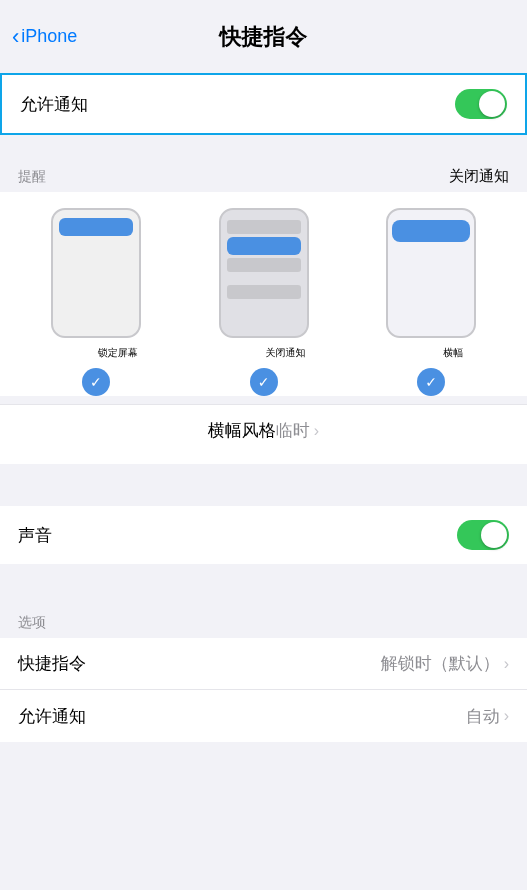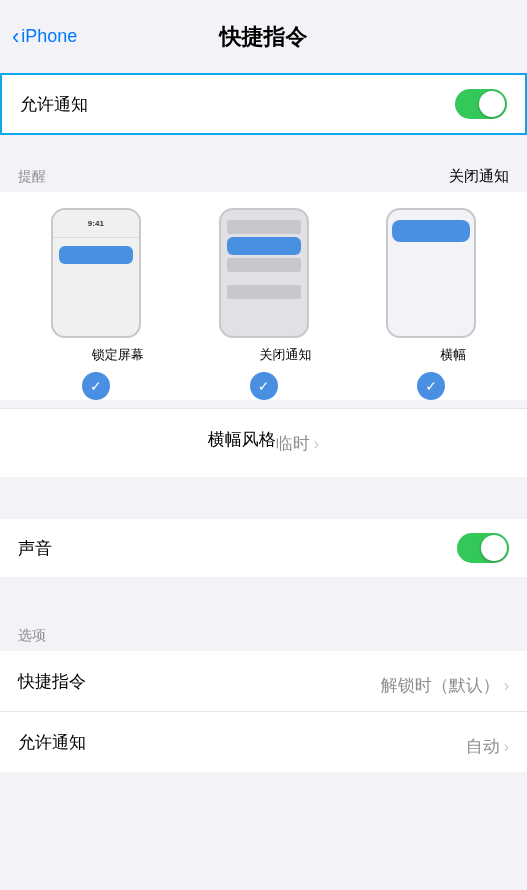"9:41" div.lock-top-bar { html: <div>9:41</div> -> none }
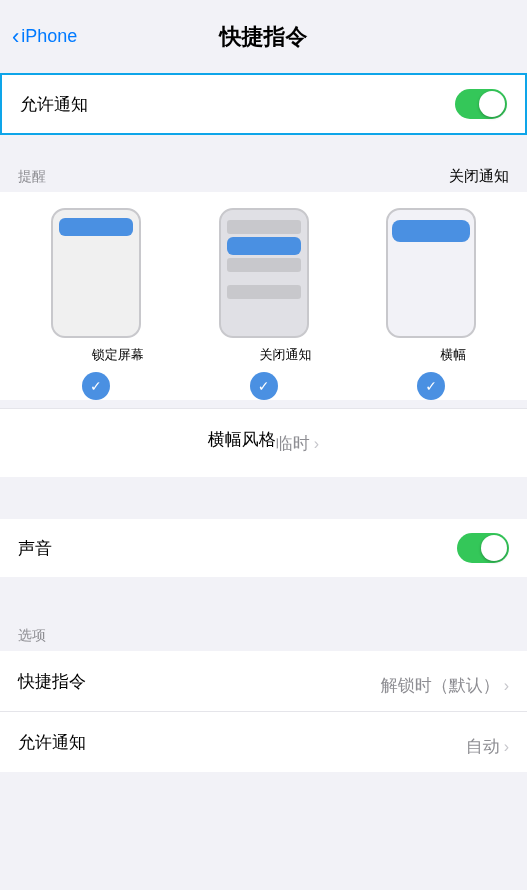"锁定屏幕" .notif-name { font-size: 13px -> 10px }
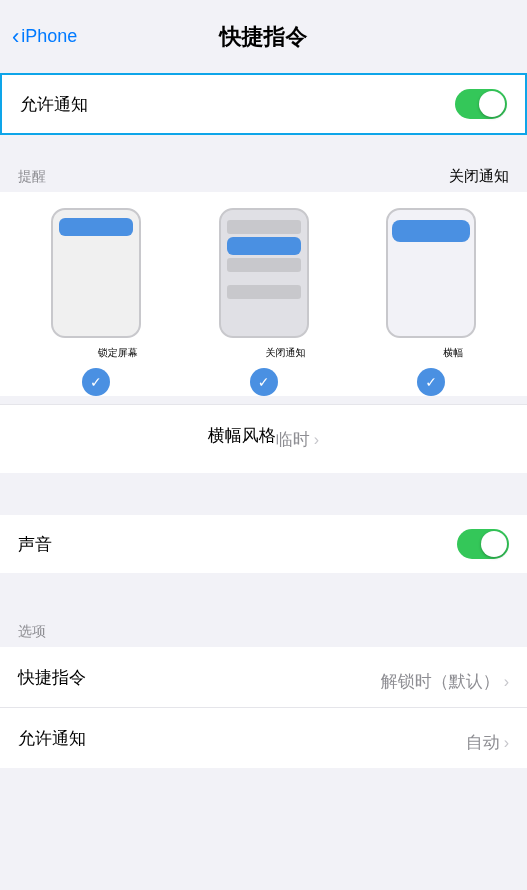"临时" .row-value { margin-top: 9px -> none }
